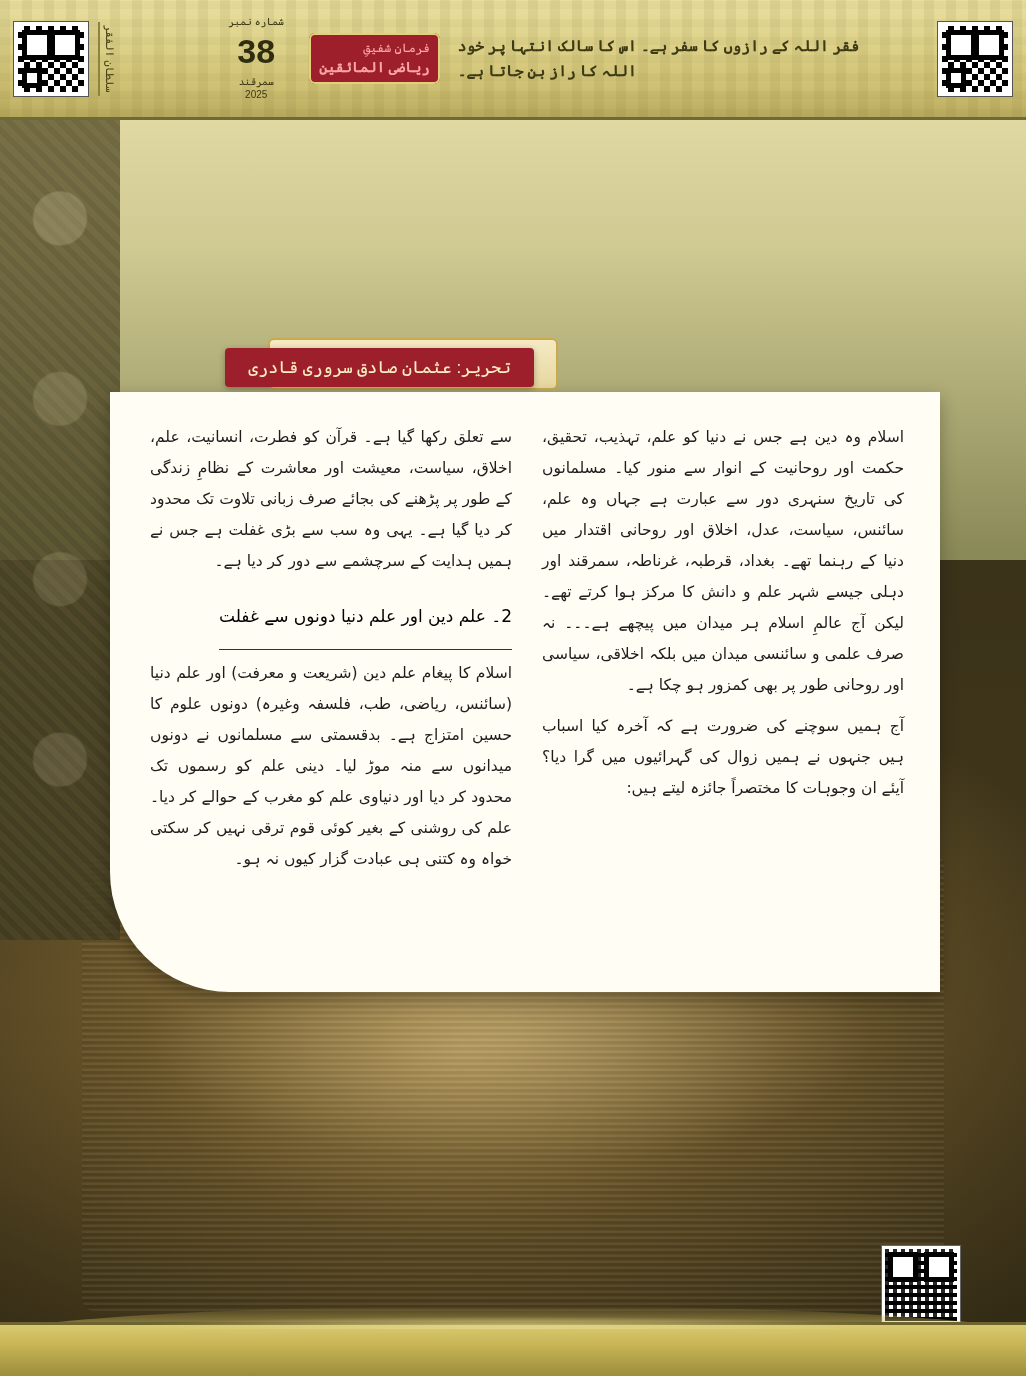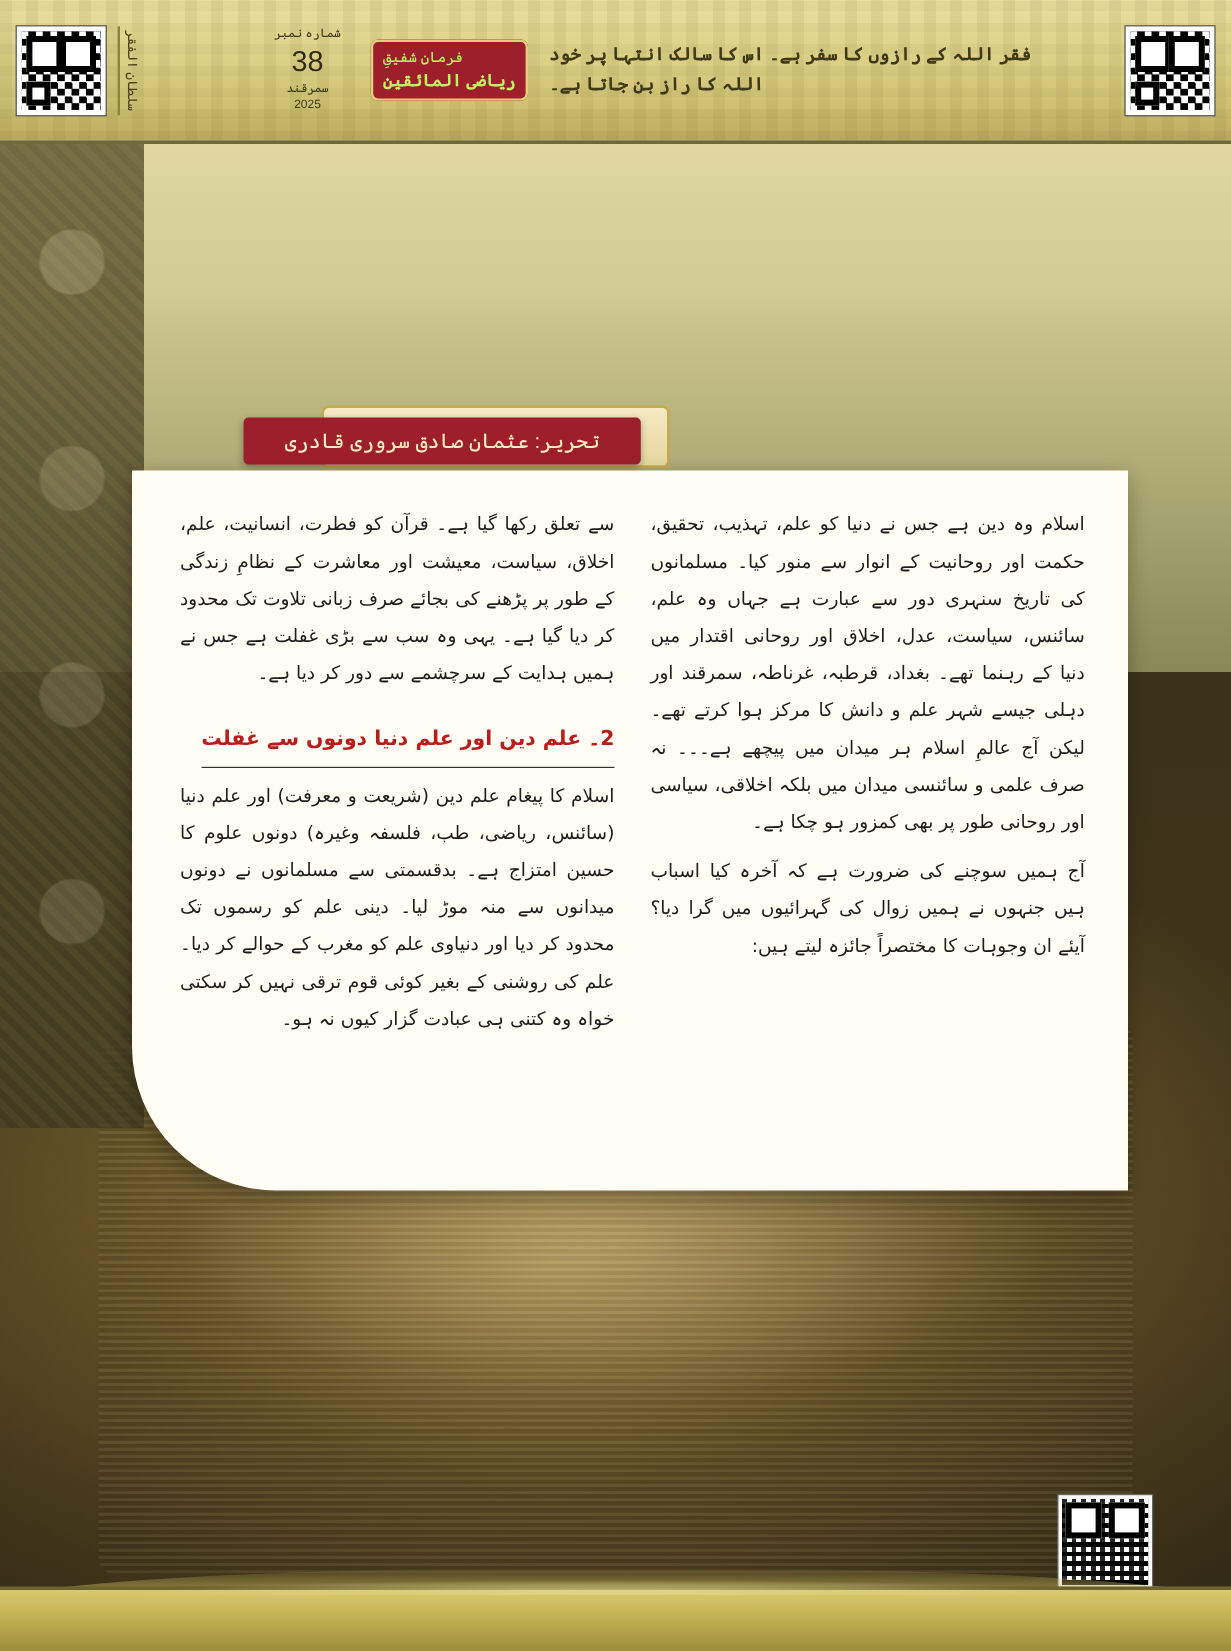"38" .issue-box .num { font-size: 24px -> 34px; font-weight: normal -> bold }
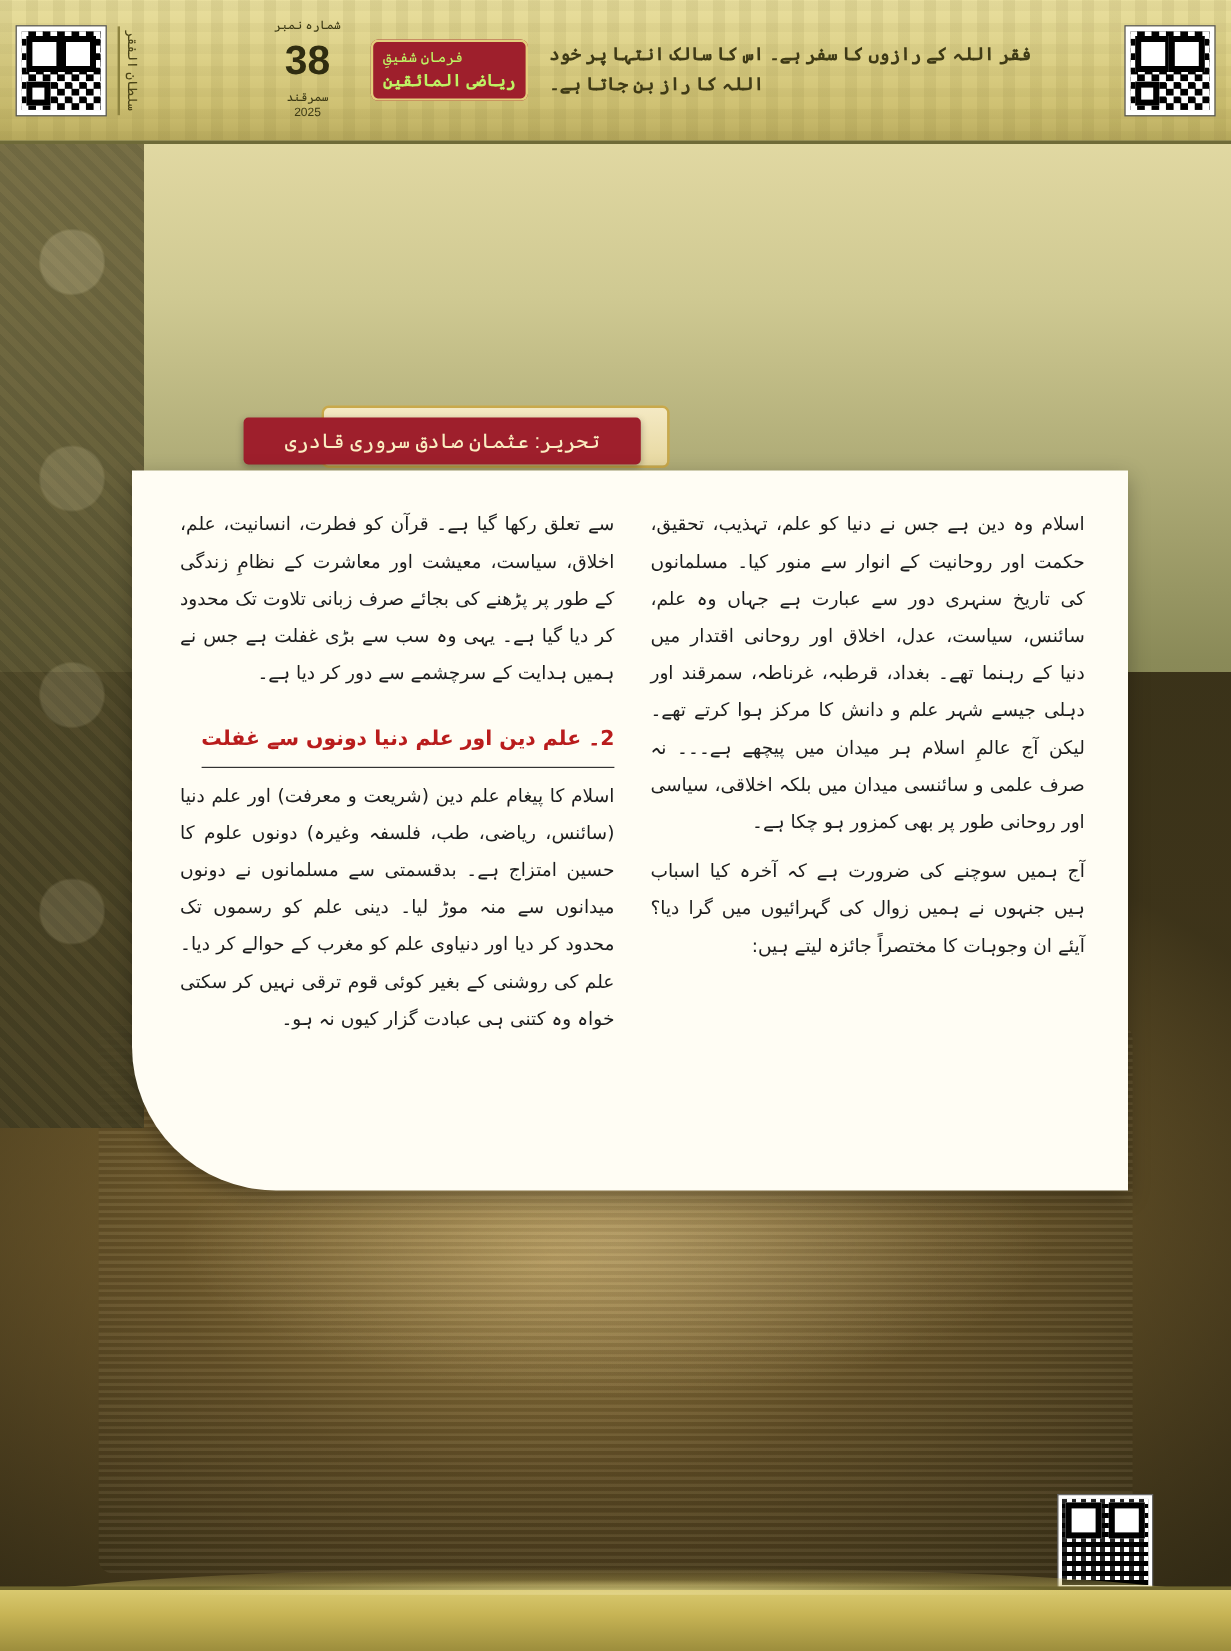"فرمانِ شفیقِ" .badge-mag { color: #bef264 -> #fca5a5; text-align: left -> right }
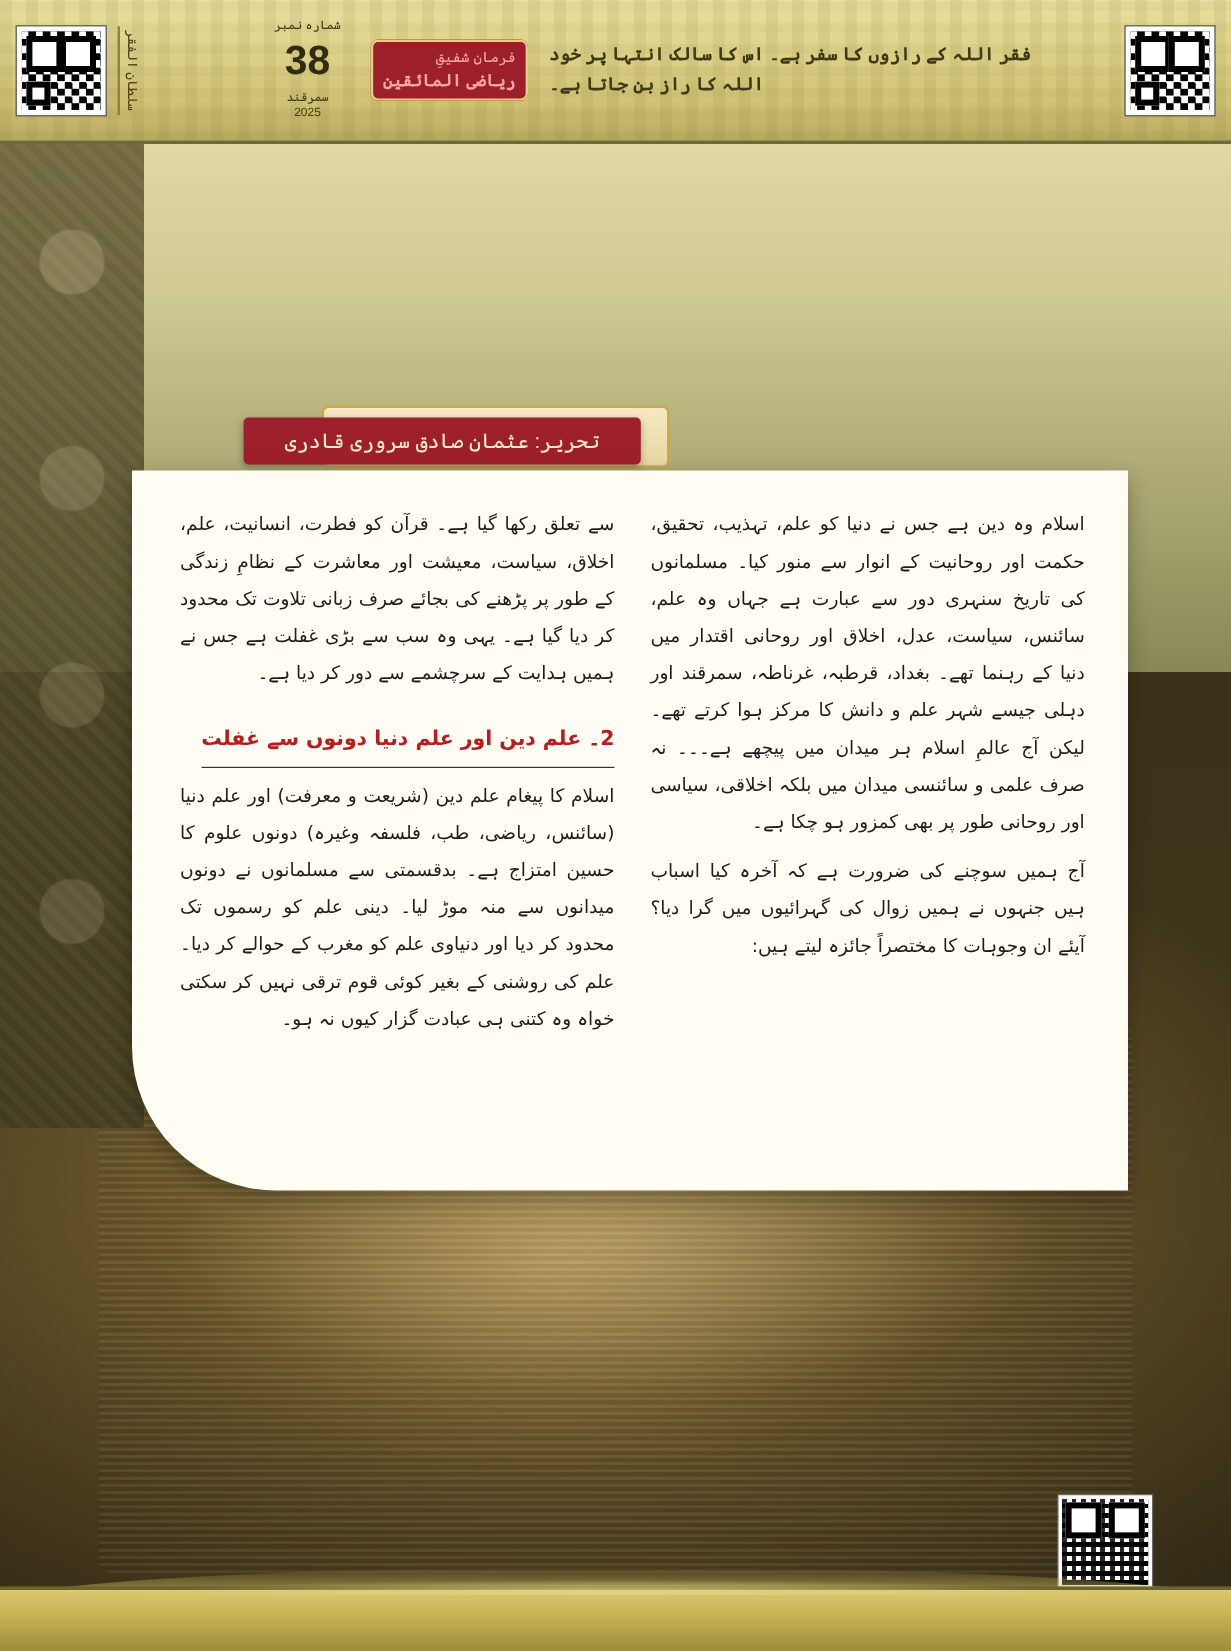"تحریر: عثمان صادق سروری قادری" .author-ribbon { padding: 9px 34px -> 9px 23px }
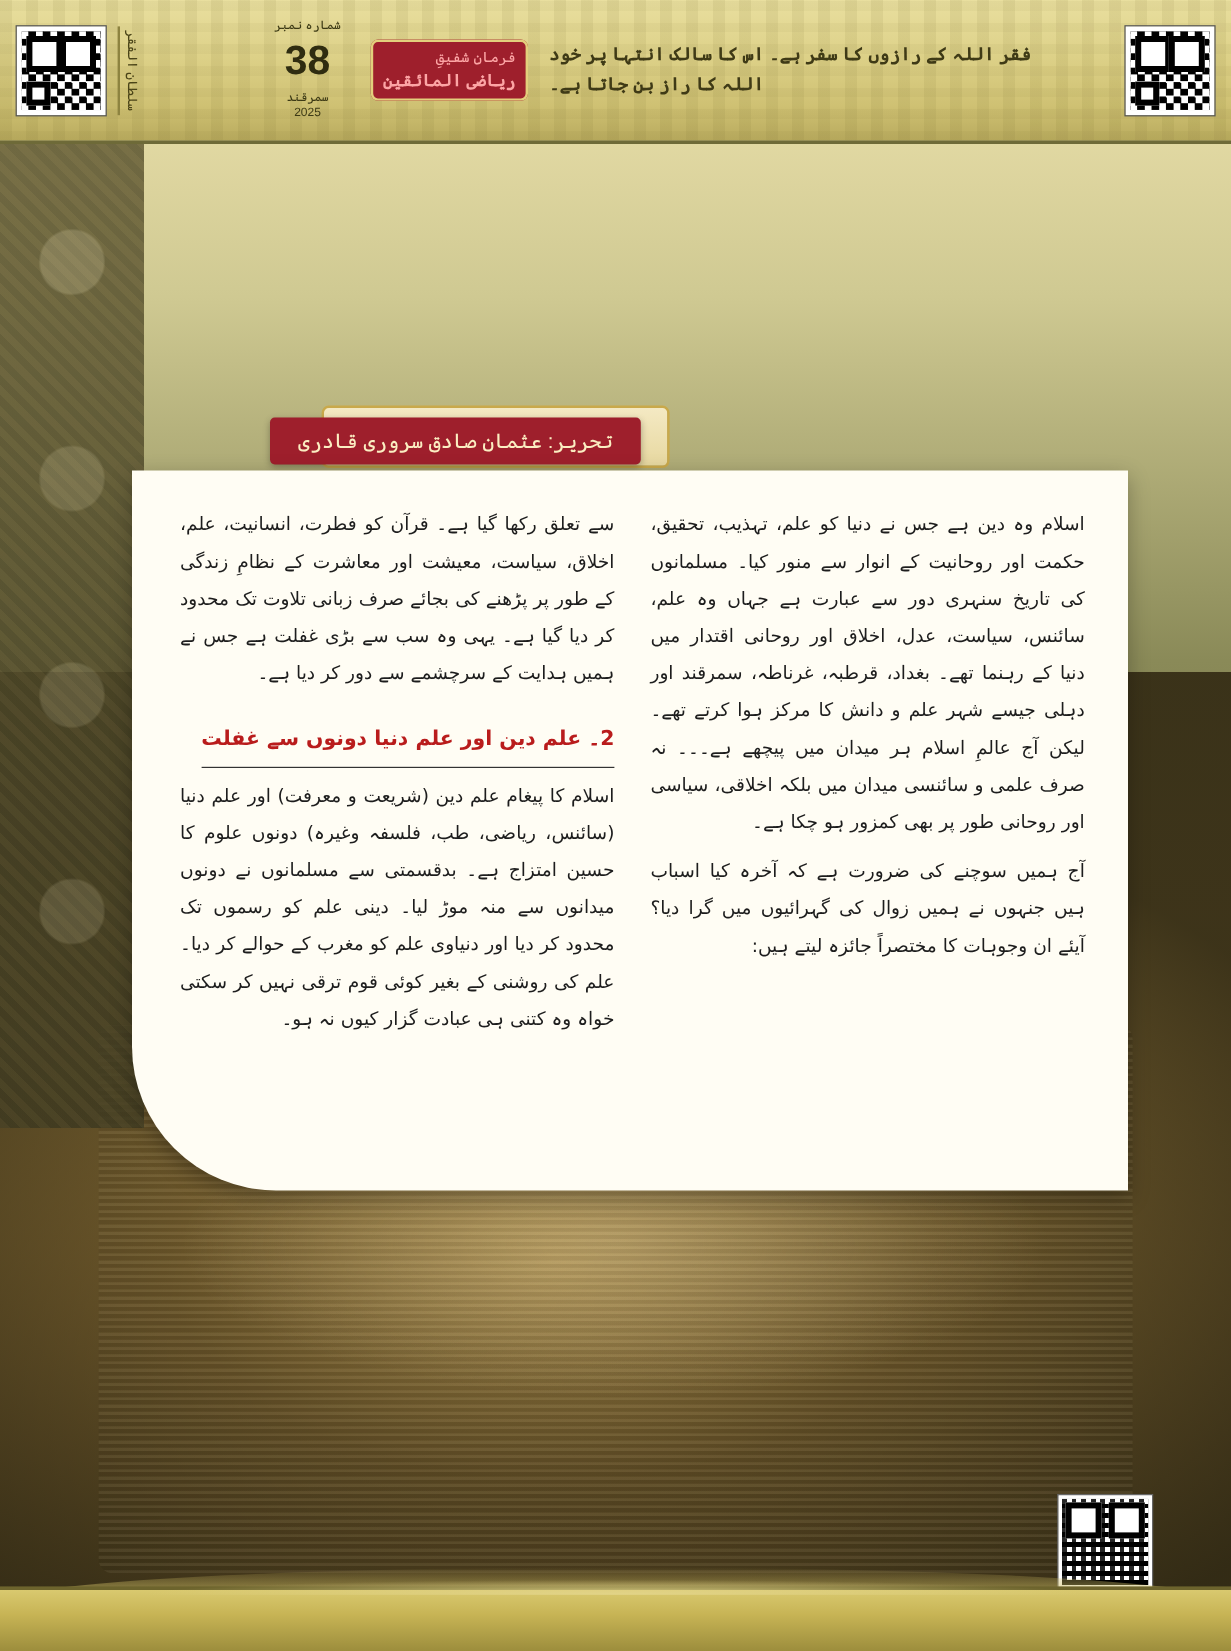"2۔ علم دین اور علم" .heading { color: #b91c1c -> #000000; font-weight: bold -> normal; padding-bottom: 6px -> 16px }
